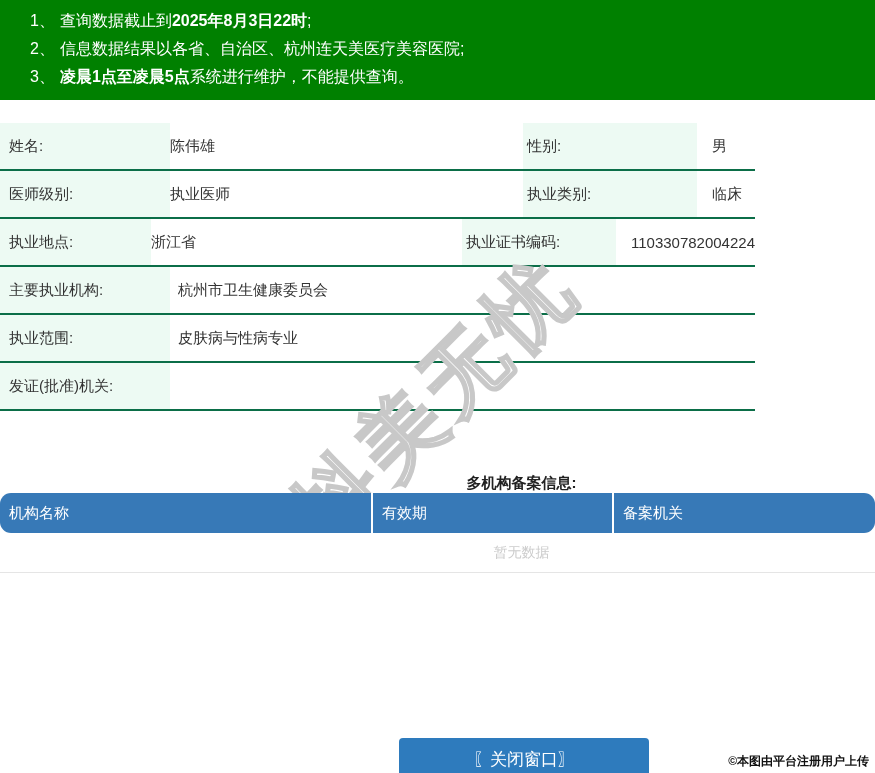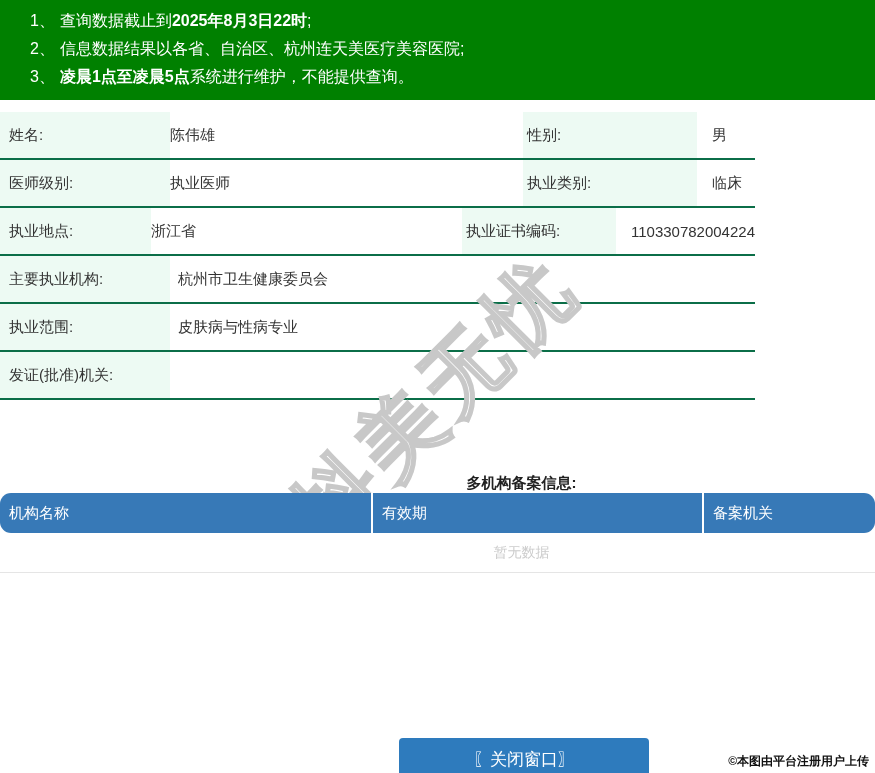"姓名:" .info-table { top: 112px -> 123px }
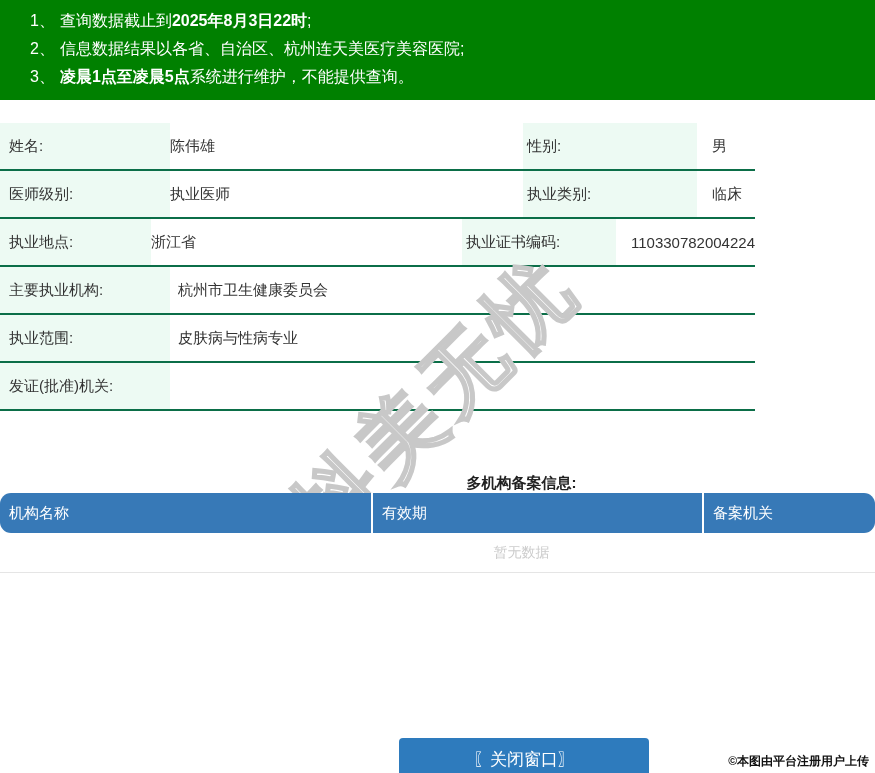"有效期" .oh2 { width: 331px -> 241px }
